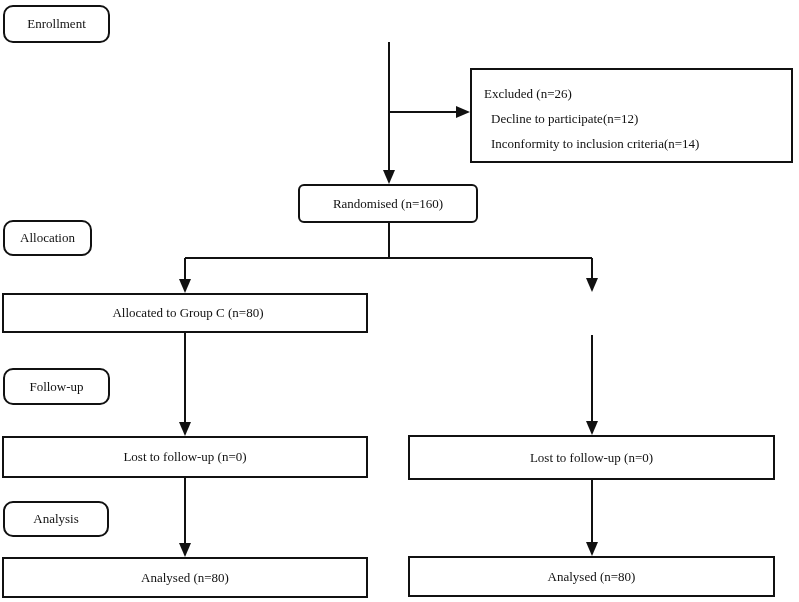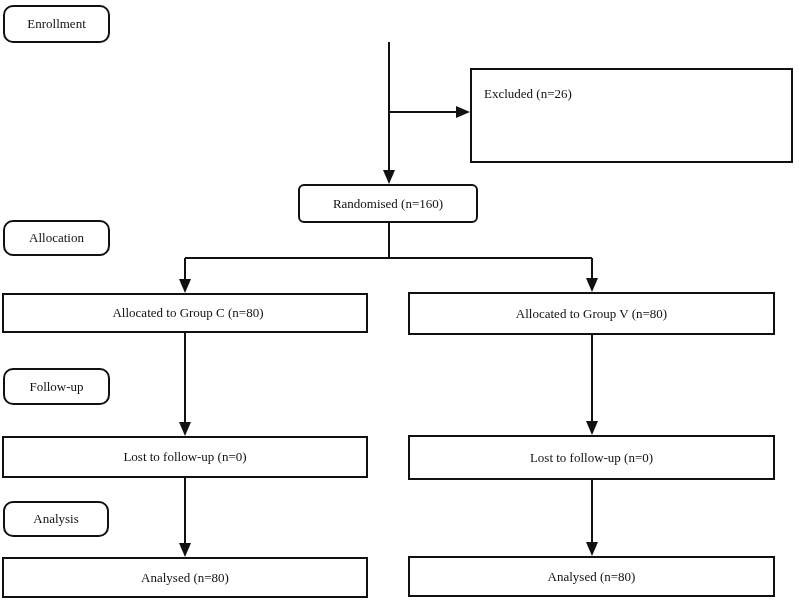"Decline to participate(n=12)" div.indent { html: none -> <div>Decline to participate(n=12)</div> }
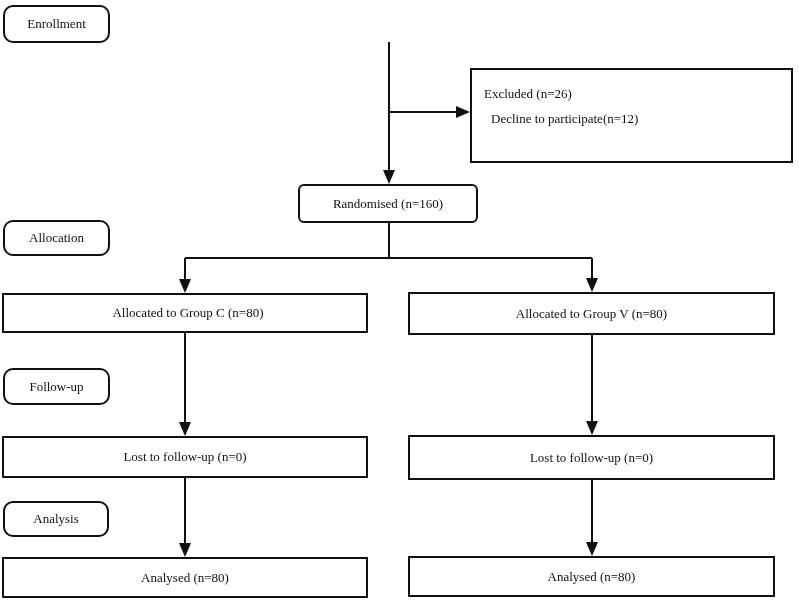"Inconformity to inclusion criteria(n=14)" div.indent { html: none -> <div>Inconformity to inclusion criteria(n=14)</div> }
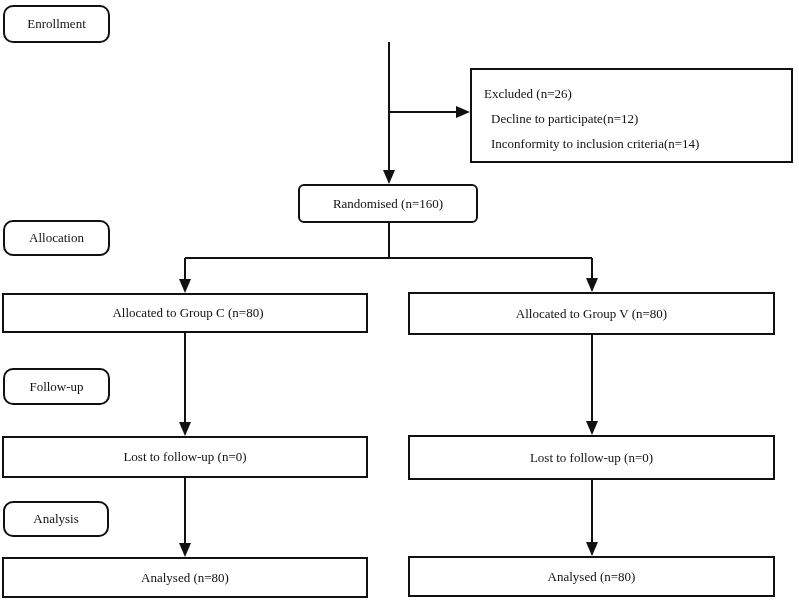"Allocation" div.box { width: 107px -> 89px }
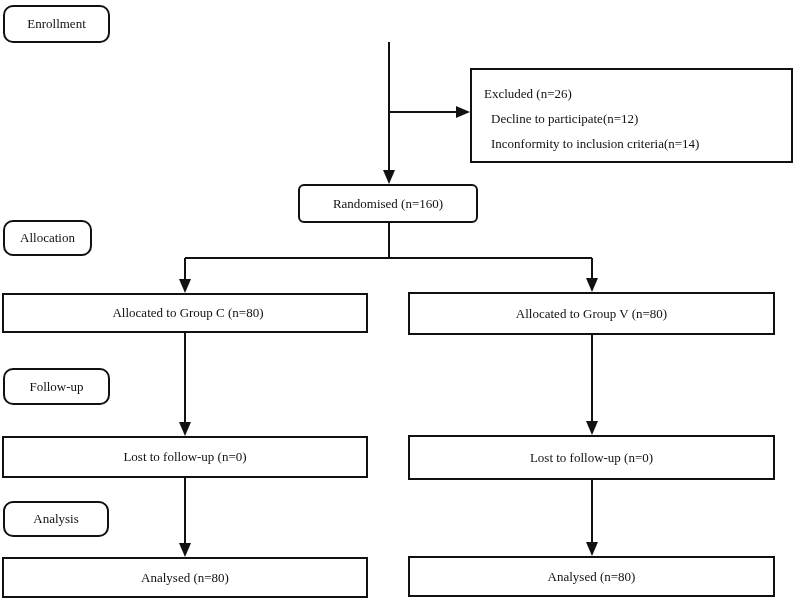"Allocated to Group V (n=80)" div.box { html: <div>Allocated to Group V (n=80)</div> -> none }
